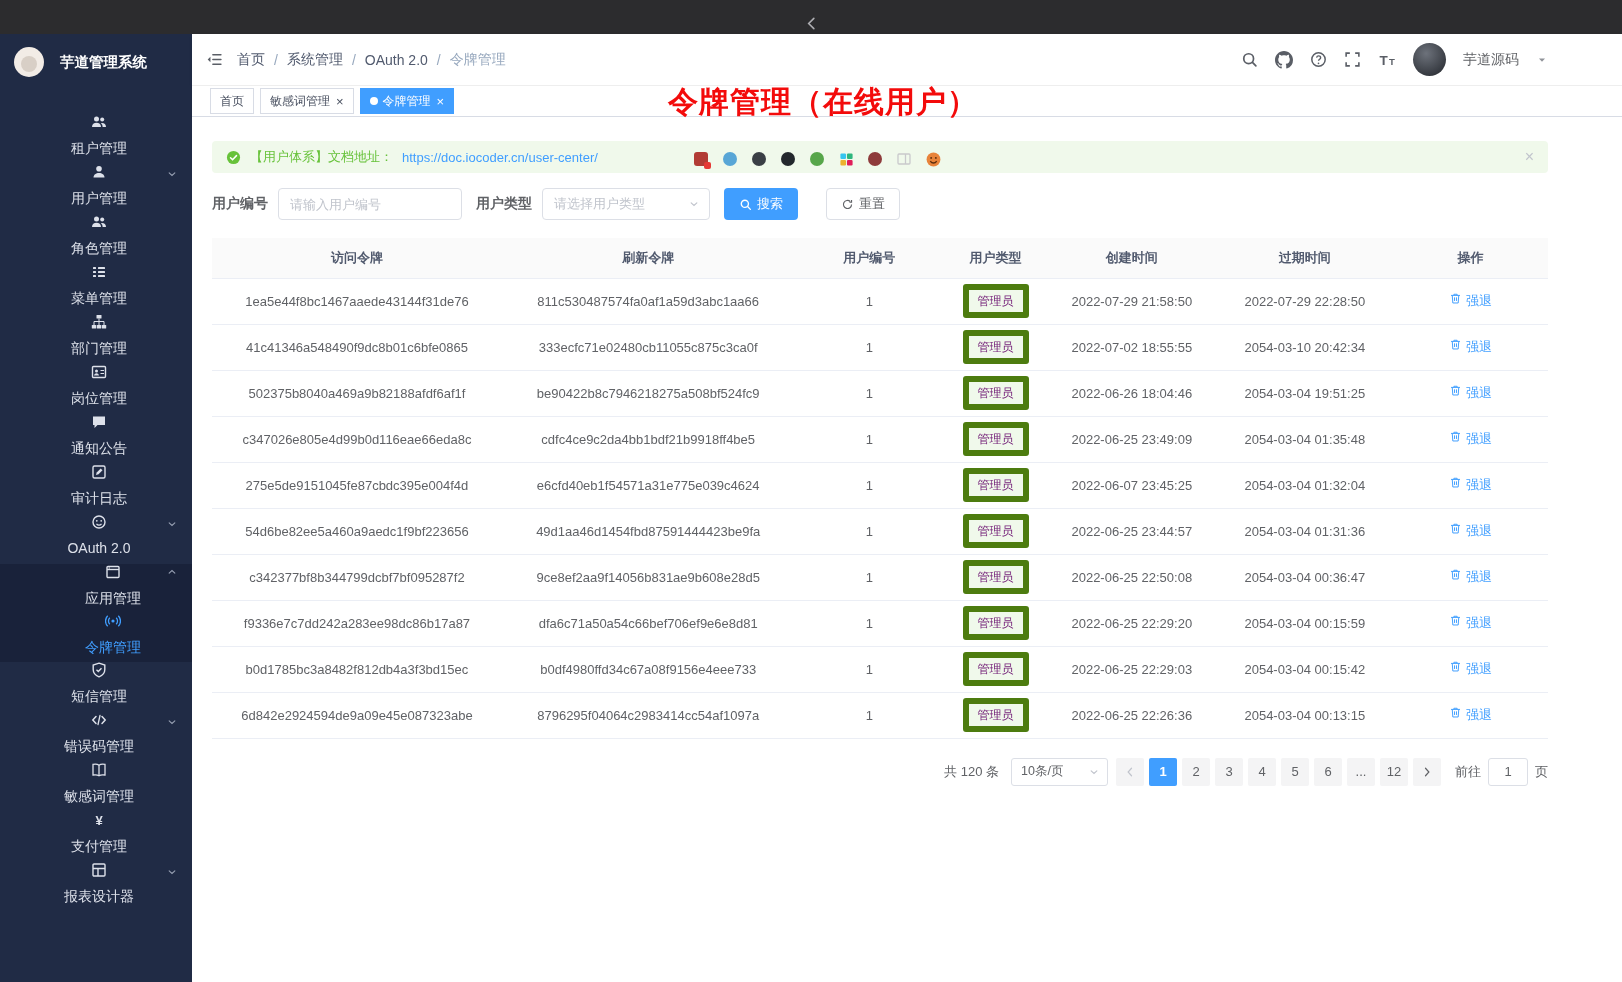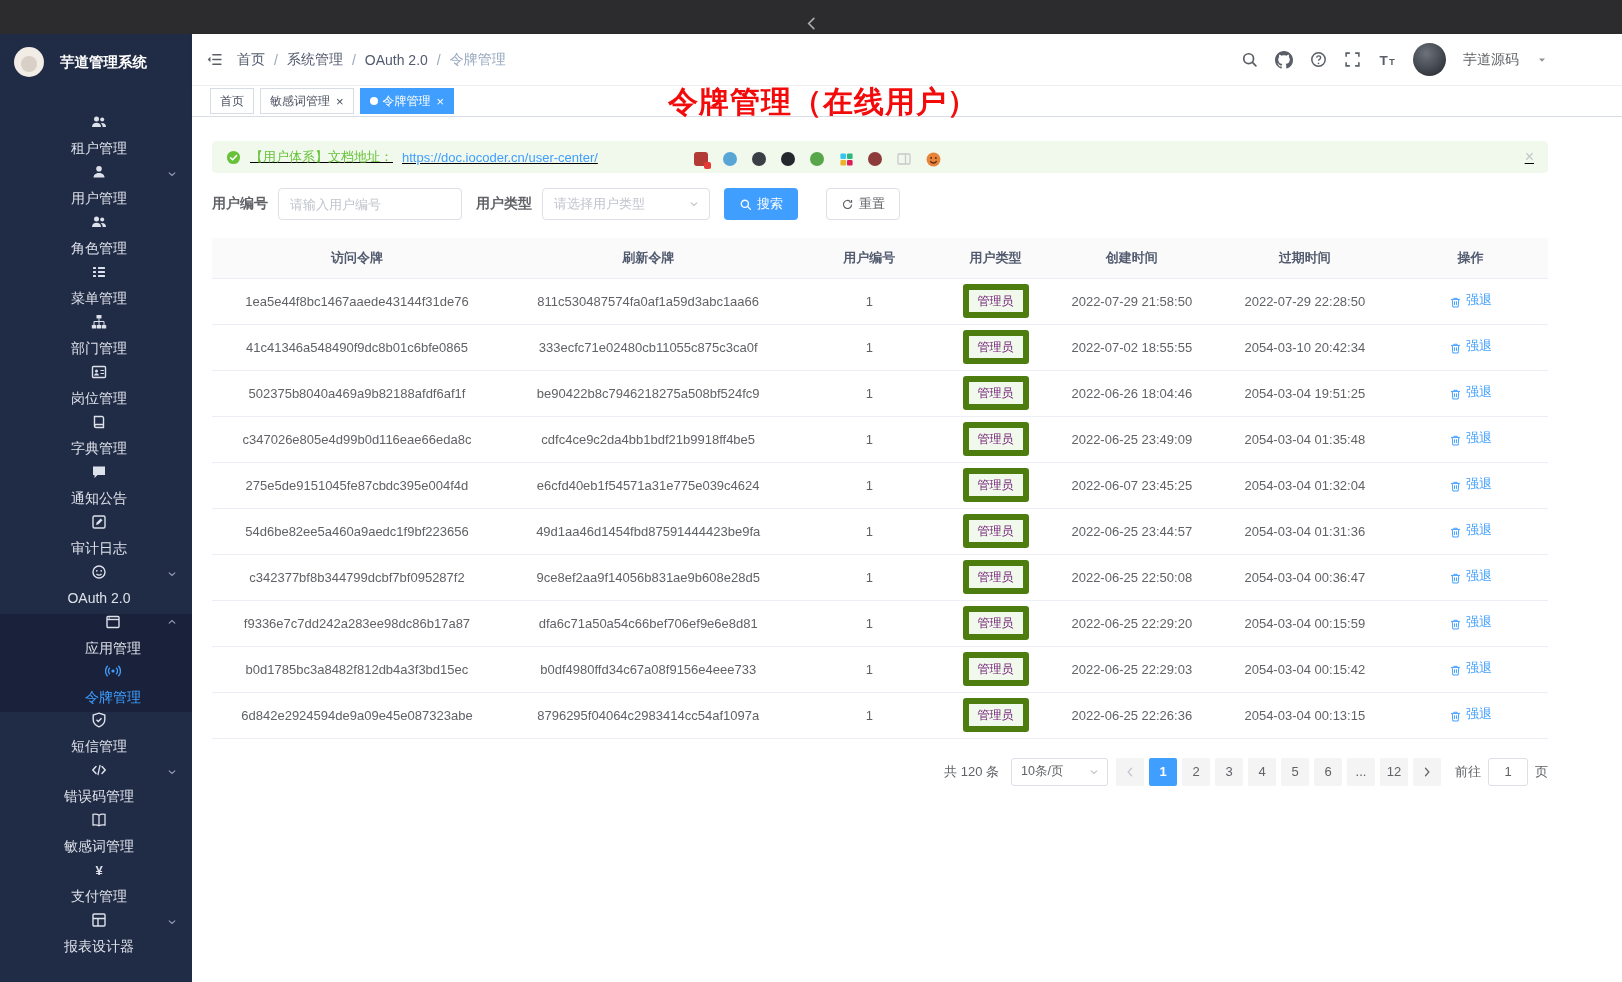"【用户体系】文档地址：" .alert { text-decoration: underline -> none }
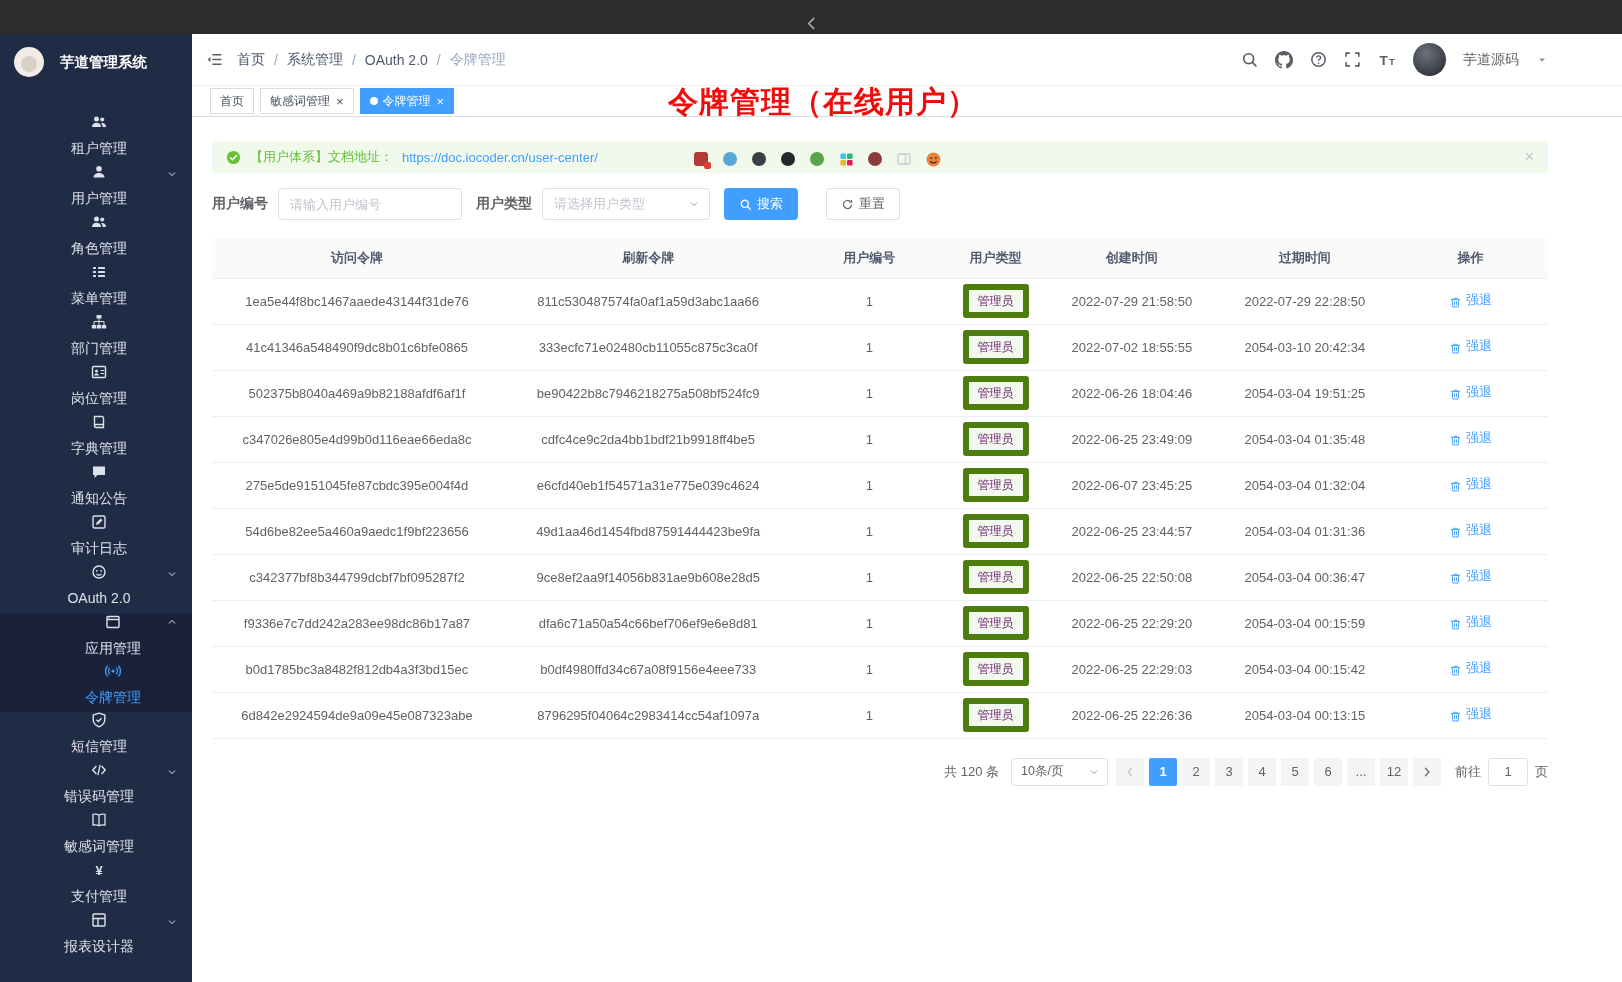"强退" .op { align-items: flex-end -> flex-start }
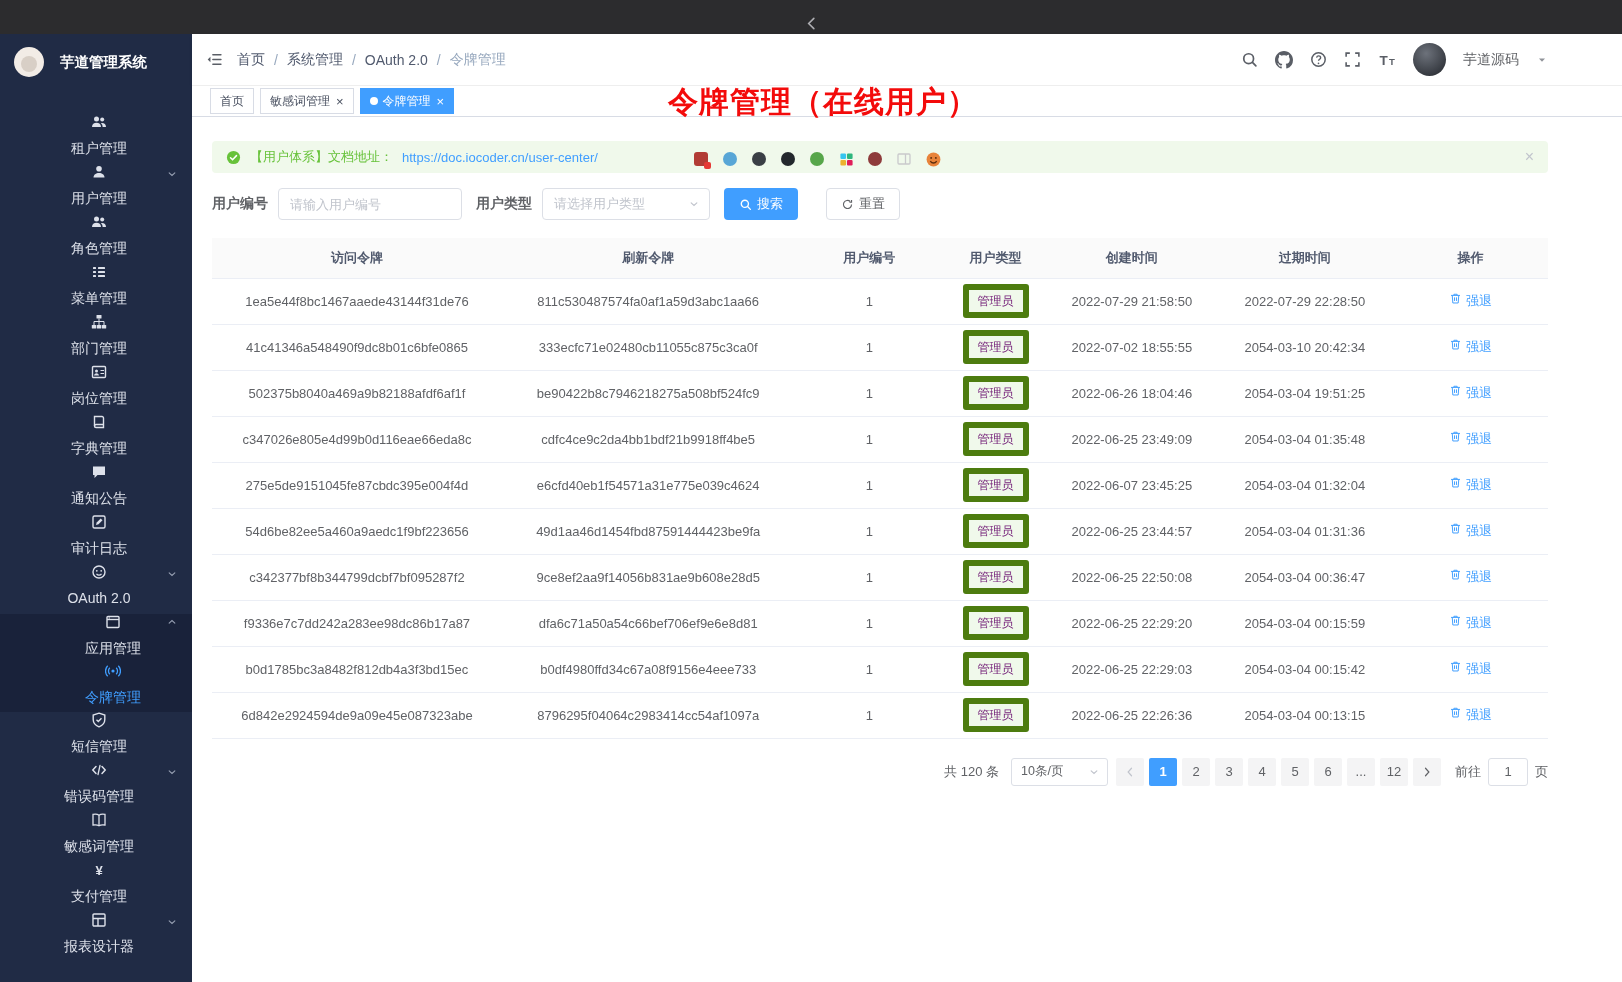"字典管理" div.menu-item { html: <div> <span> <svg> <path></path> <path></path> </svg> </span> <span>字典管理</span> </div> -> none }
